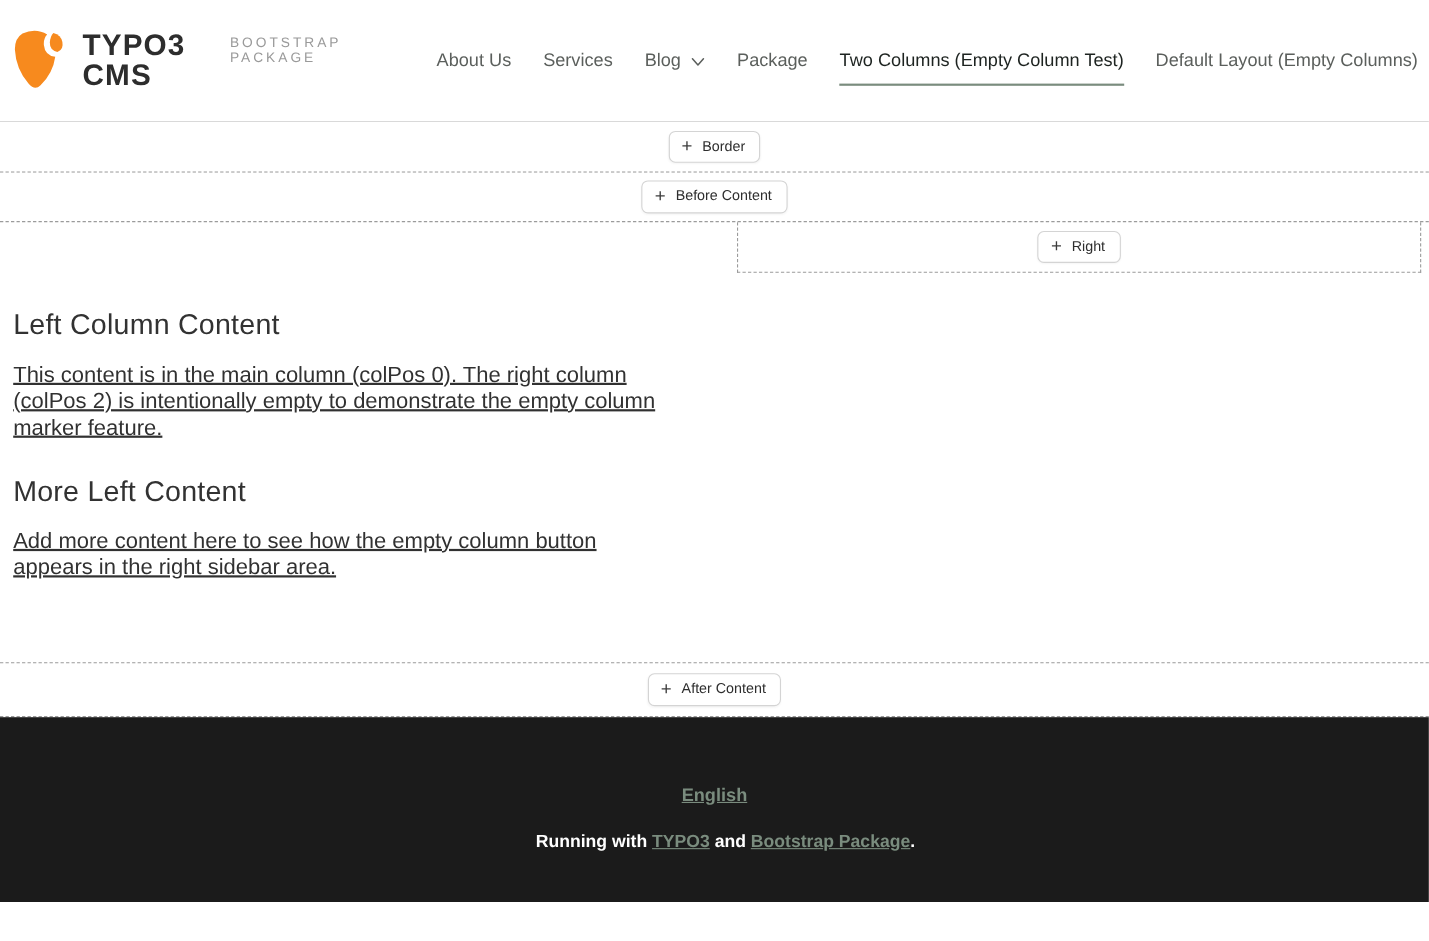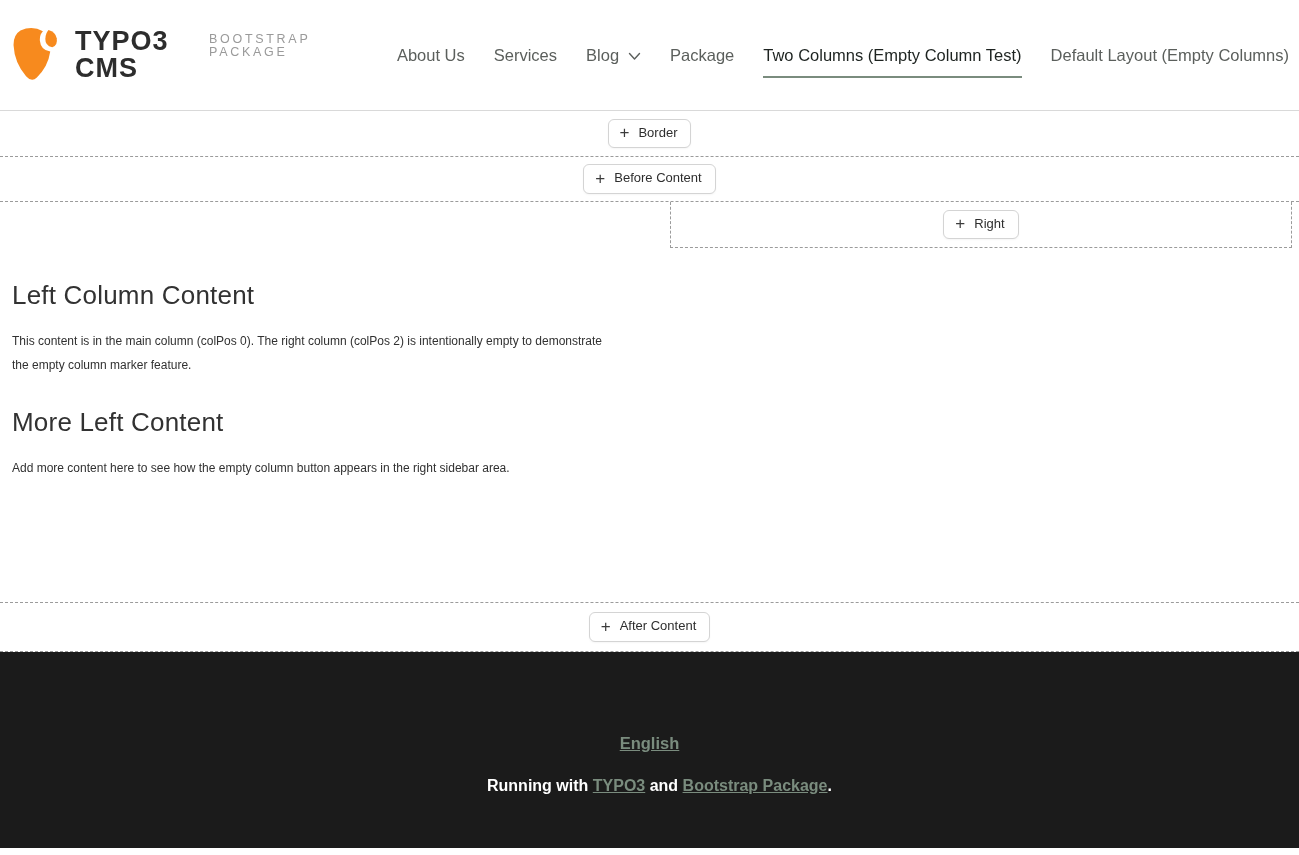"This content is in the" .main p { font-size: 12px -> 20px; text-decoration: none -> underline }
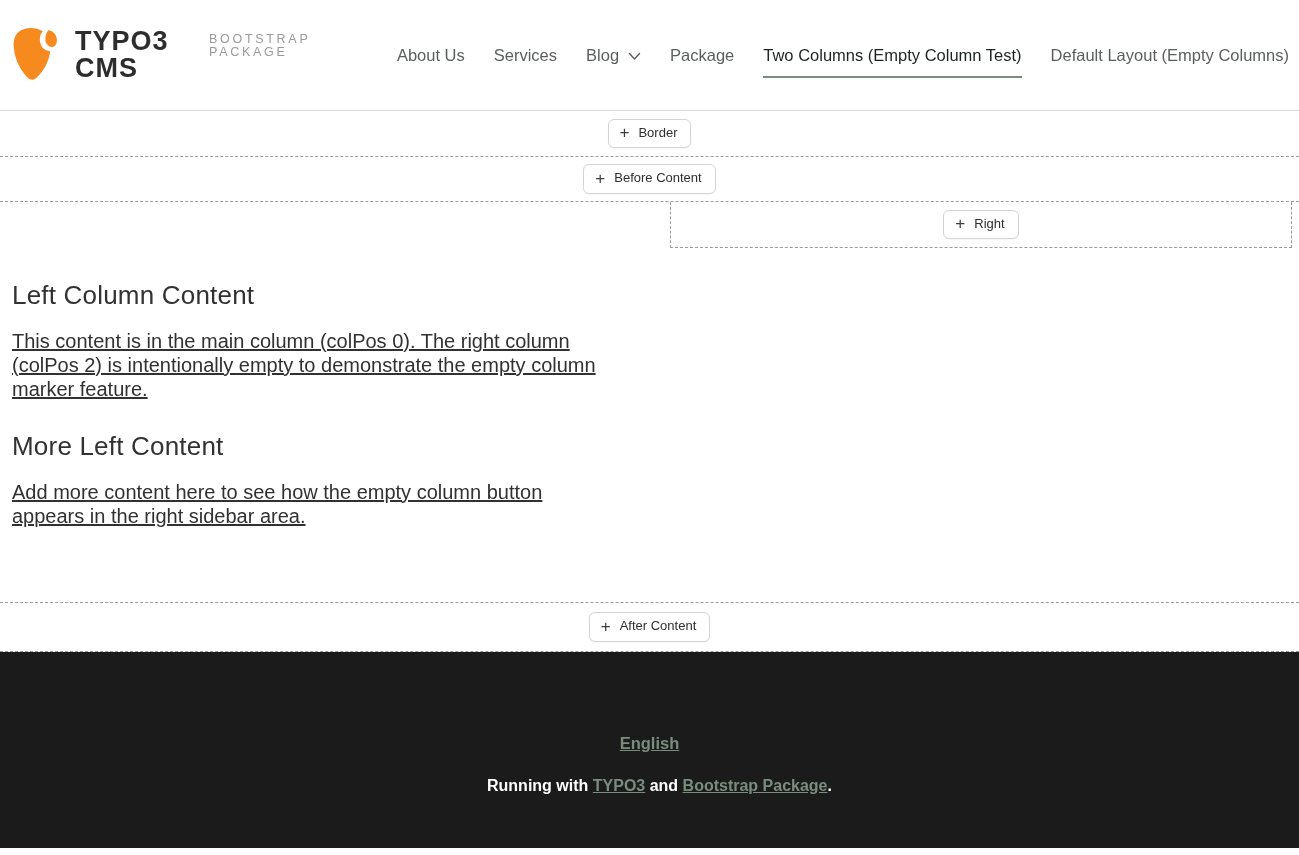"English" .footer { height: 196px -> 168px; padding-top: 82px -> 62px }
